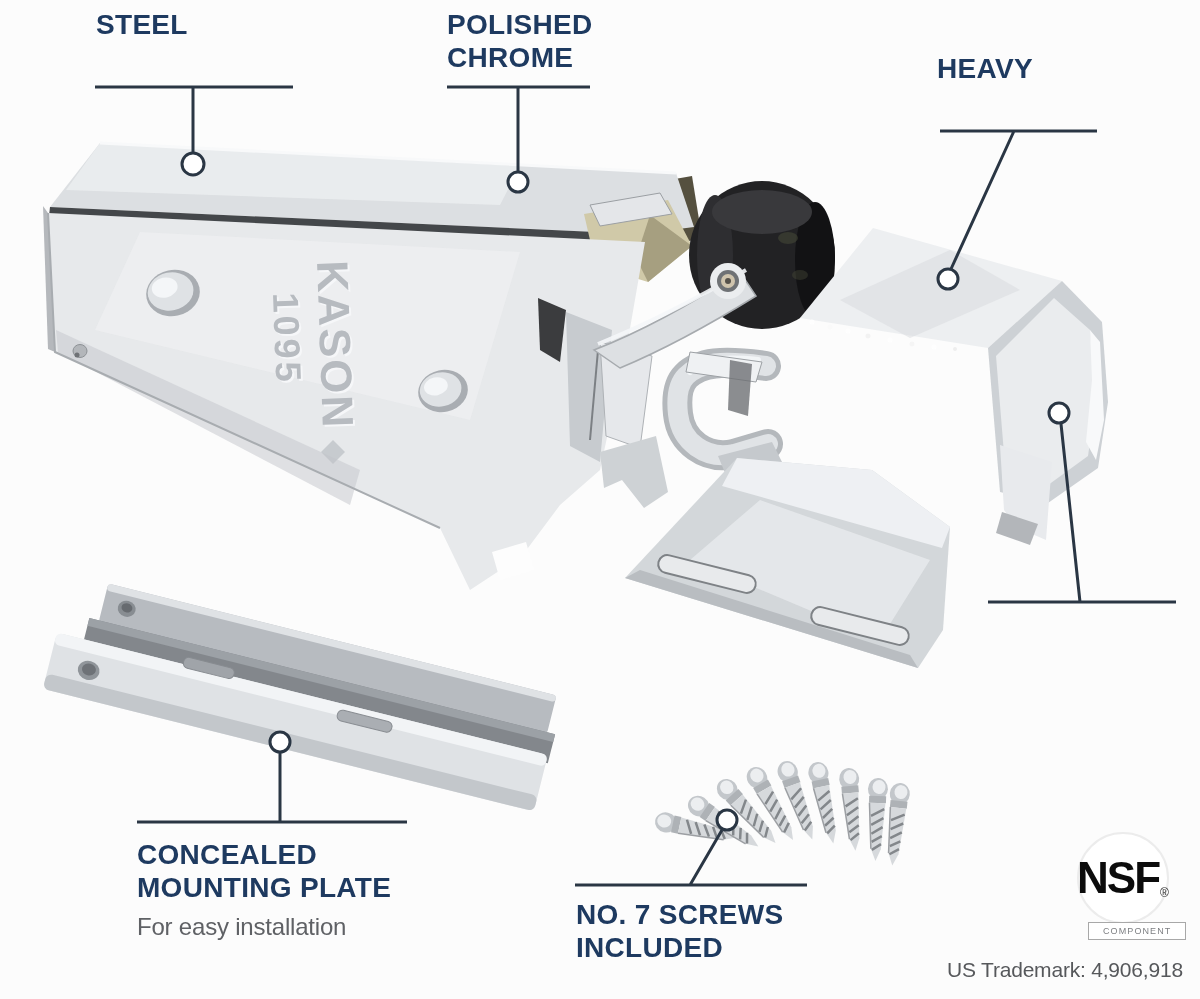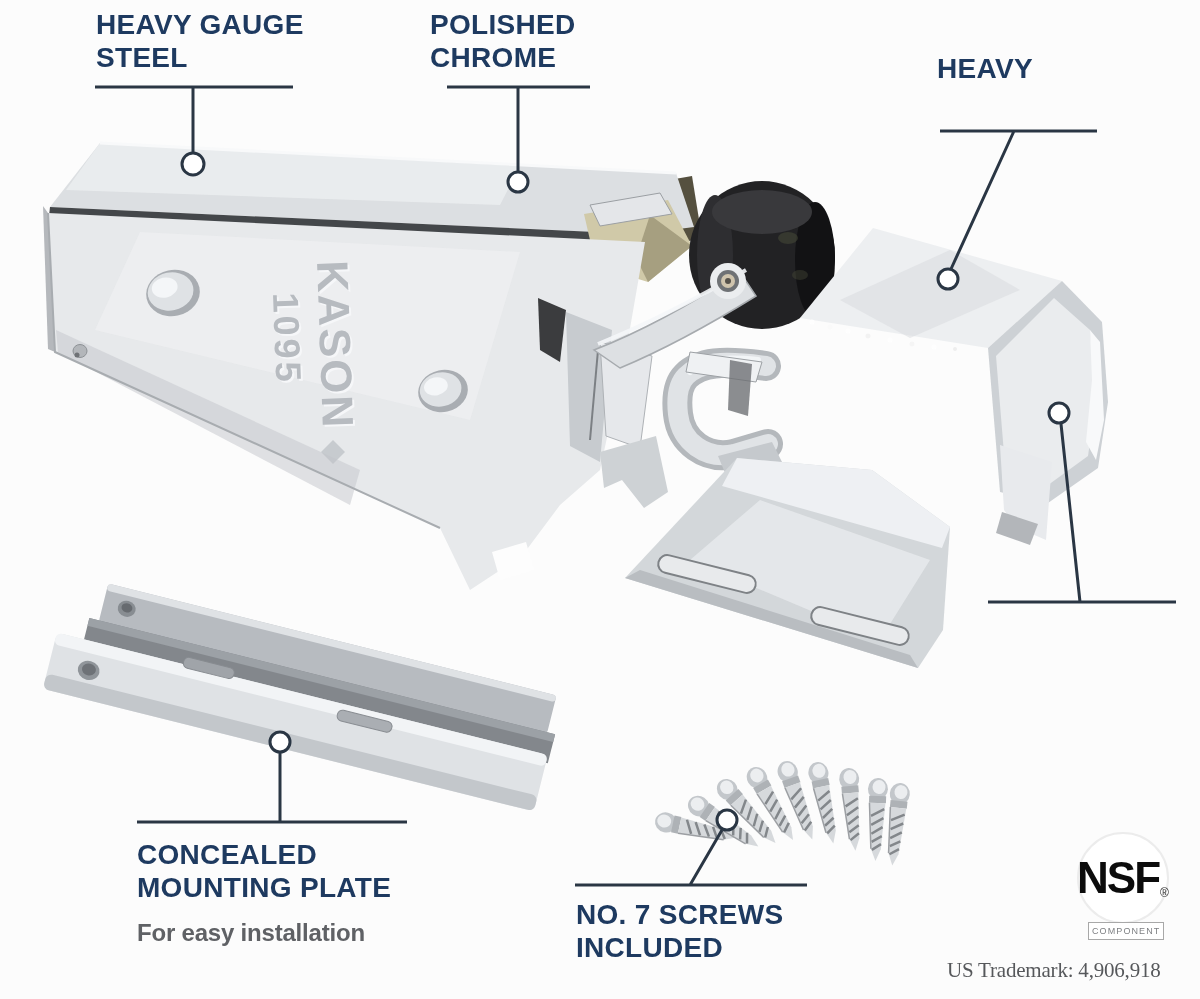"HEAVY GAUGE" div { html: <div>HEAVY GAUGE</div> -> none }
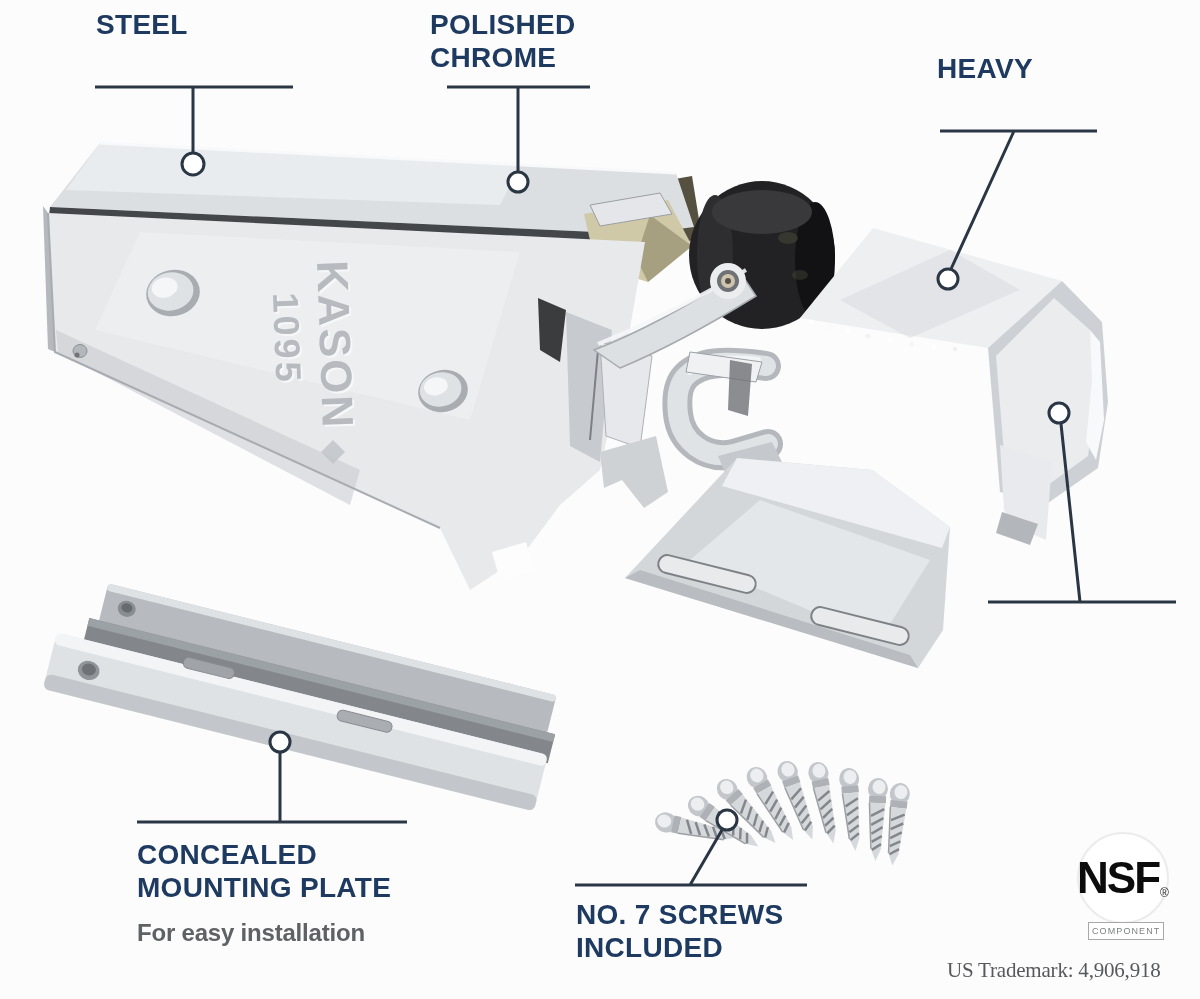"POLISHED" div.co { left: 430px -> 447px }
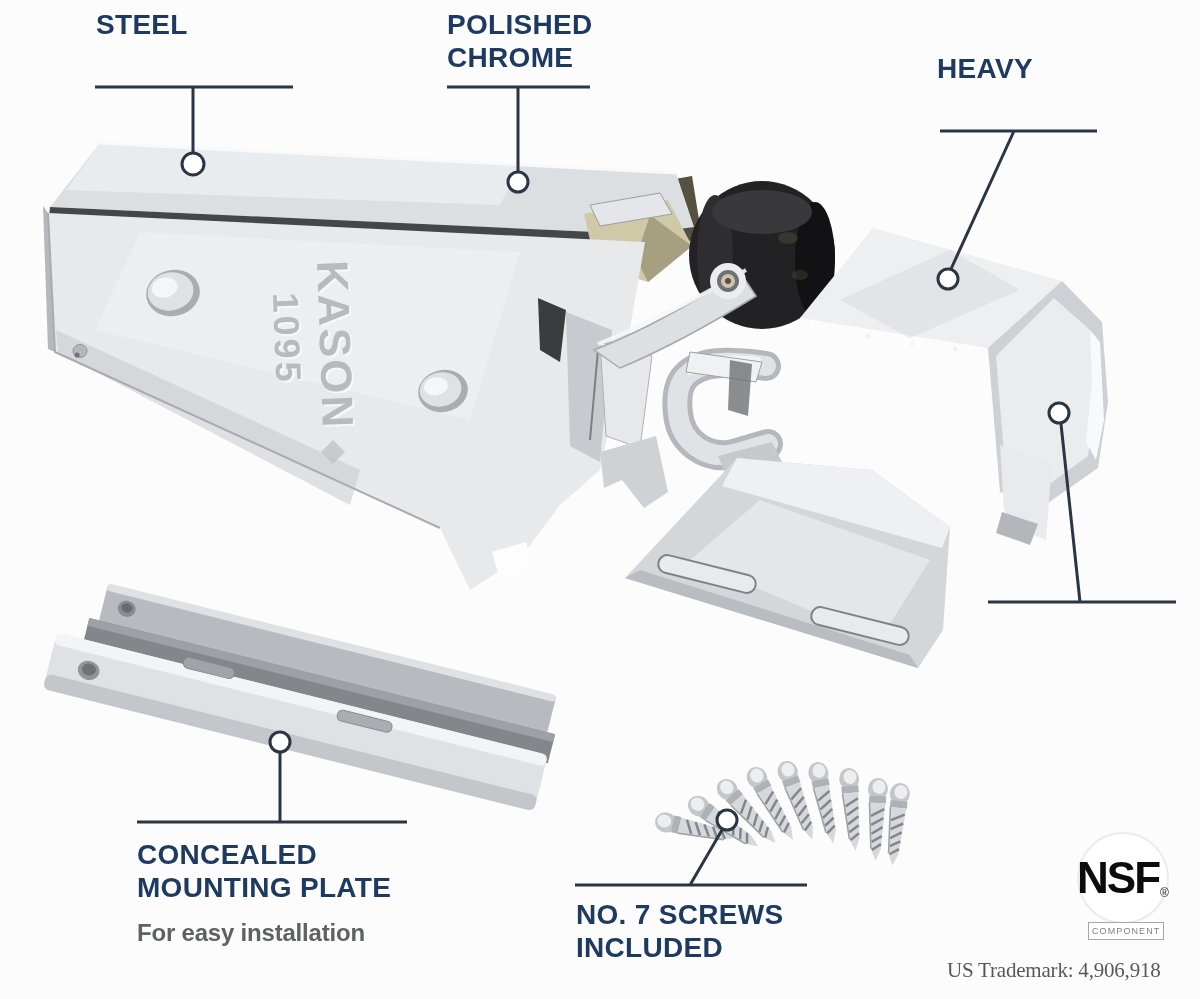"For easy installation" .co .sub { font-weight: 700 -> 400; margin-top: 12px -> 6px }
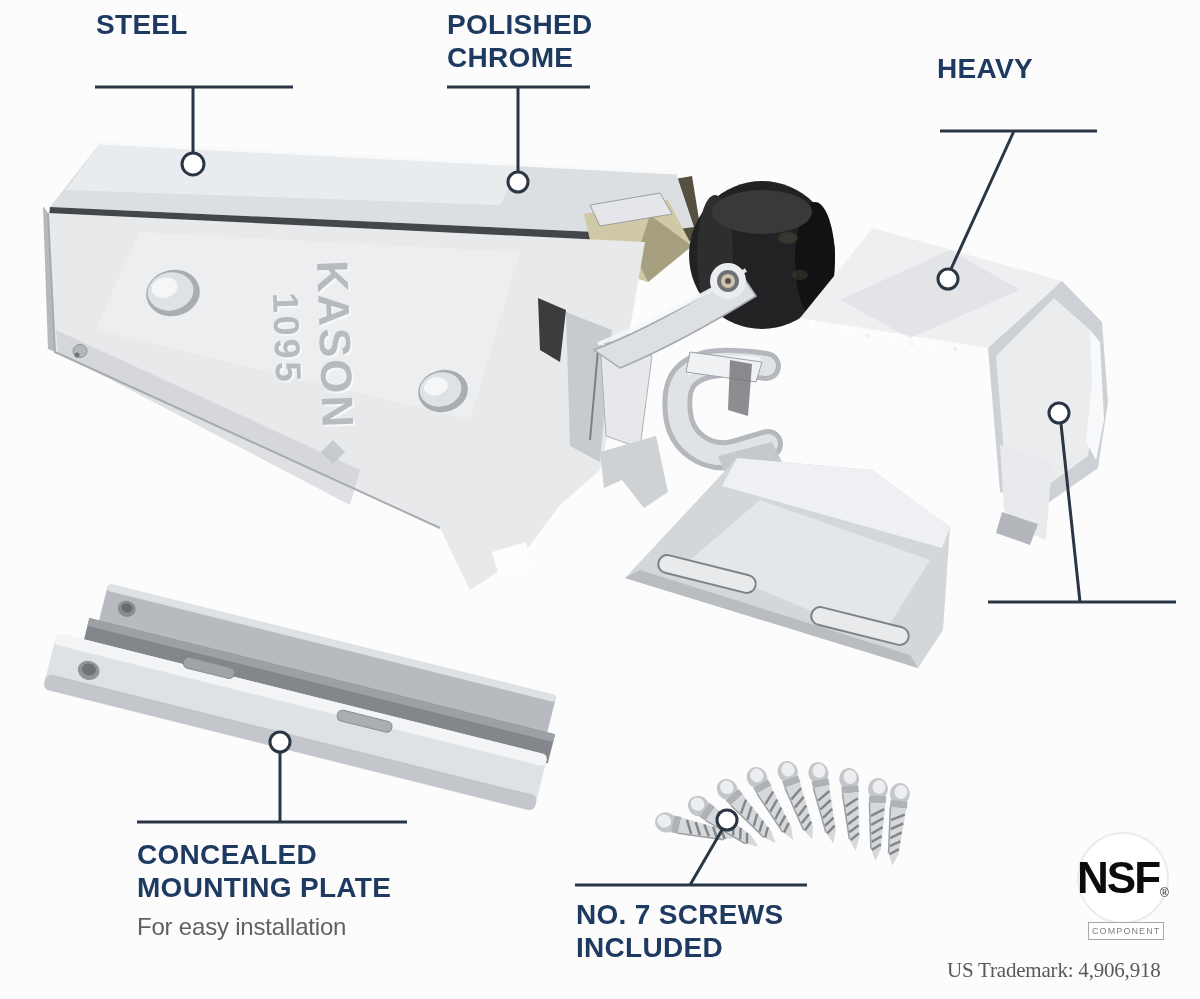"COMPONENT" .nsf-component { padding: 3px 3px -> 3px 14px }
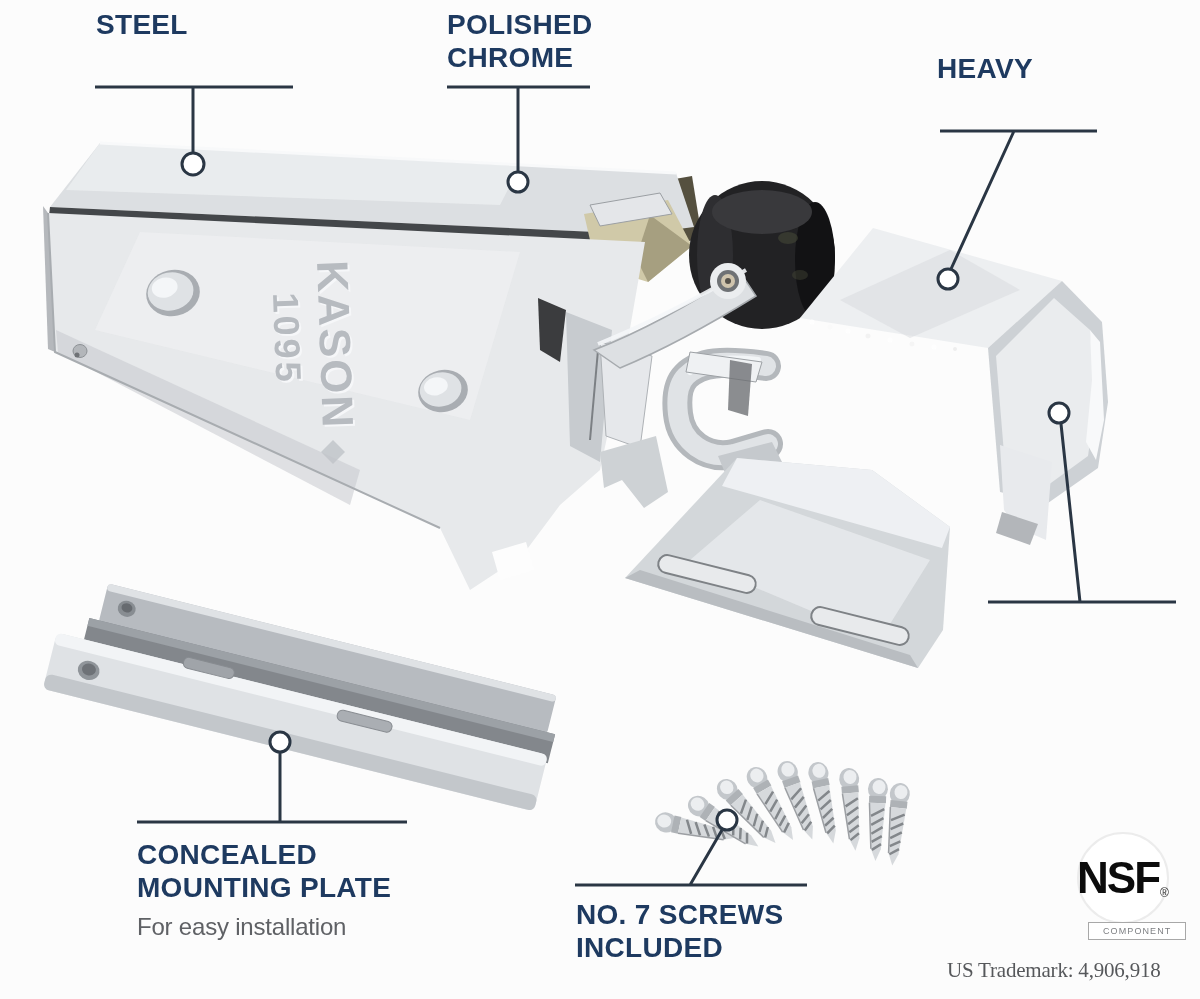"US Trademark: 4,906,918" .trademark { font-family: Liberation Serif, serif -> none }
